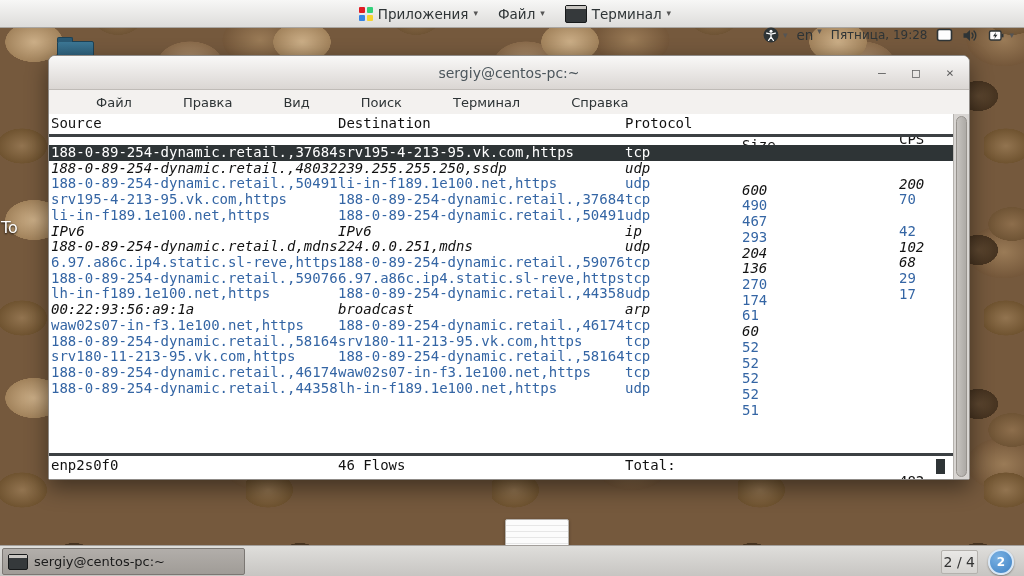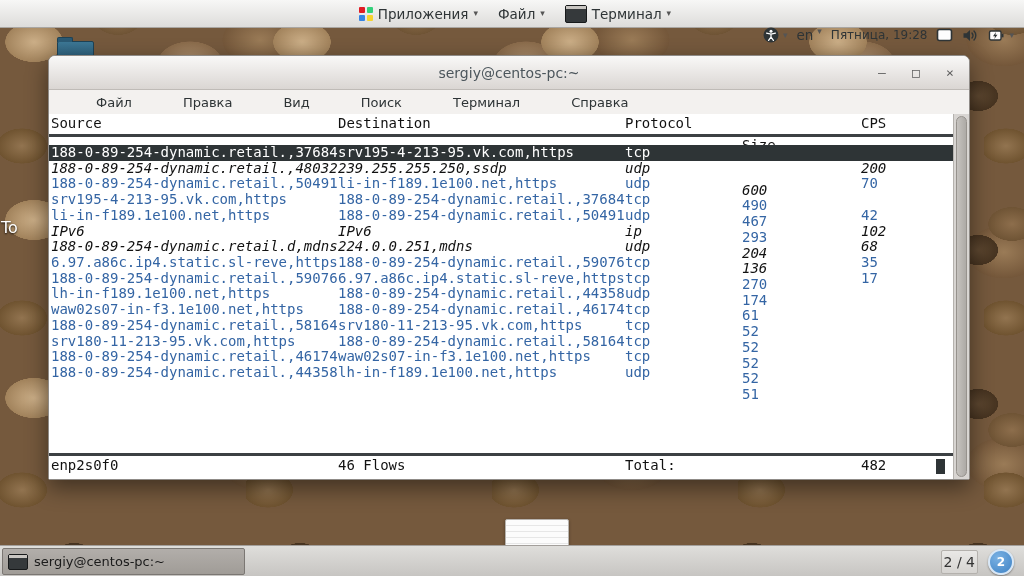"CPS" .col-cps { left: 812px -> 850px; margin-top: none -> 16px }
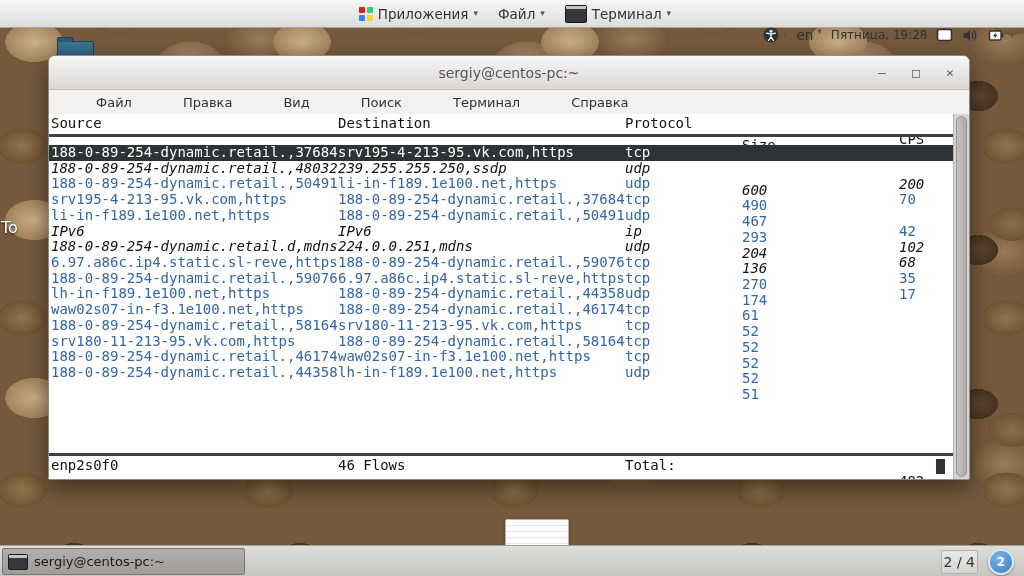"35" span.cell { text: 35 -> 29 }
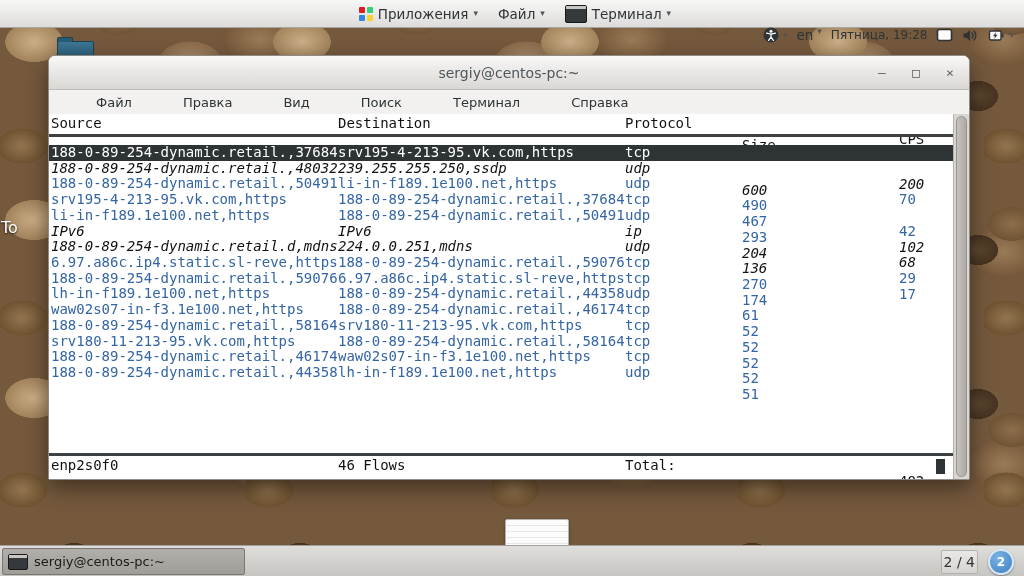"00:22:93:56:a9:1a" div.trow { html: none -> <div><span>00:22:93:56:a9:1a</span><span>broadcast</span><span>arp</span><span>60</span><span></span></div> }
